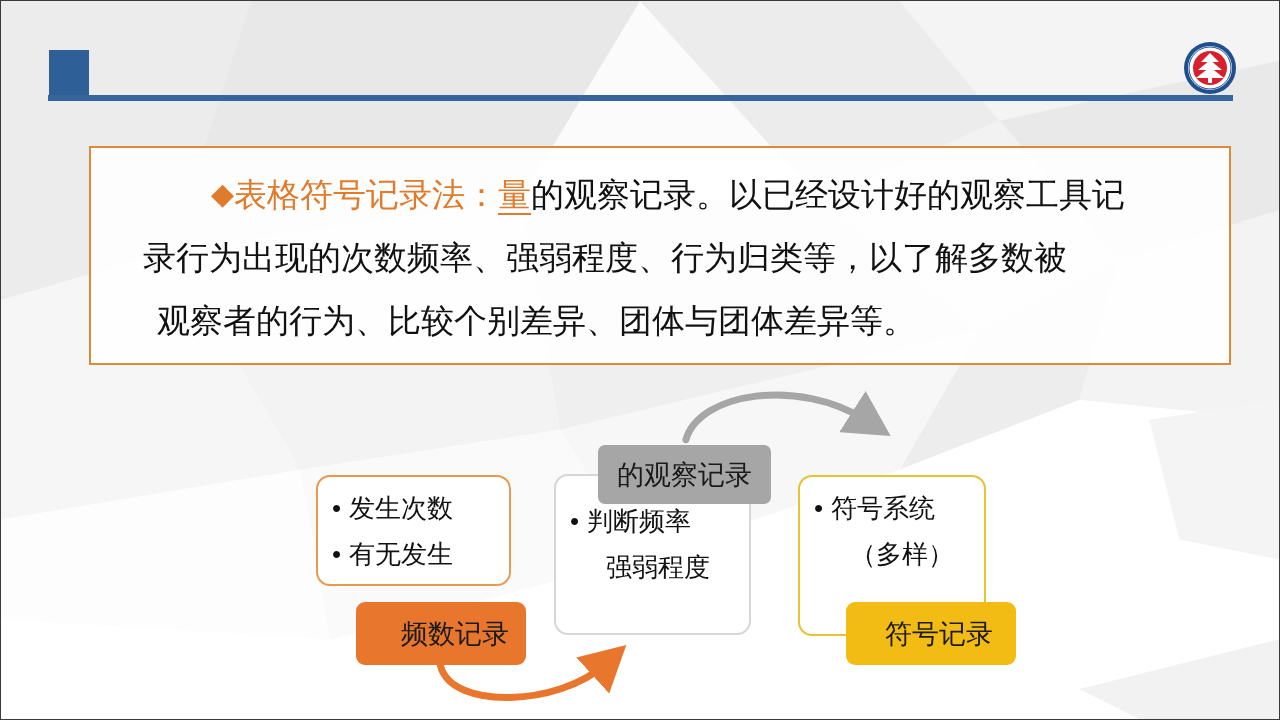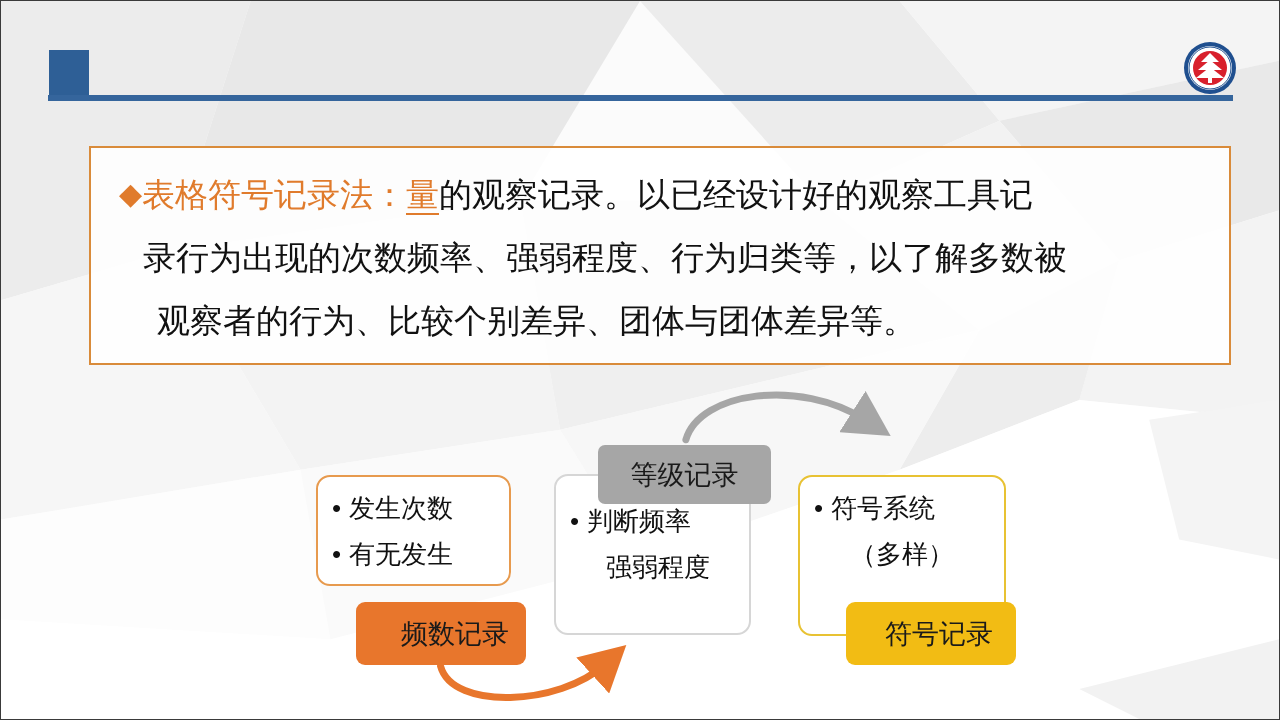"◆表格符号记录法：量的观察记录。以已经设计好的观察工具记" .tline.l1 { text-align: none -> center }
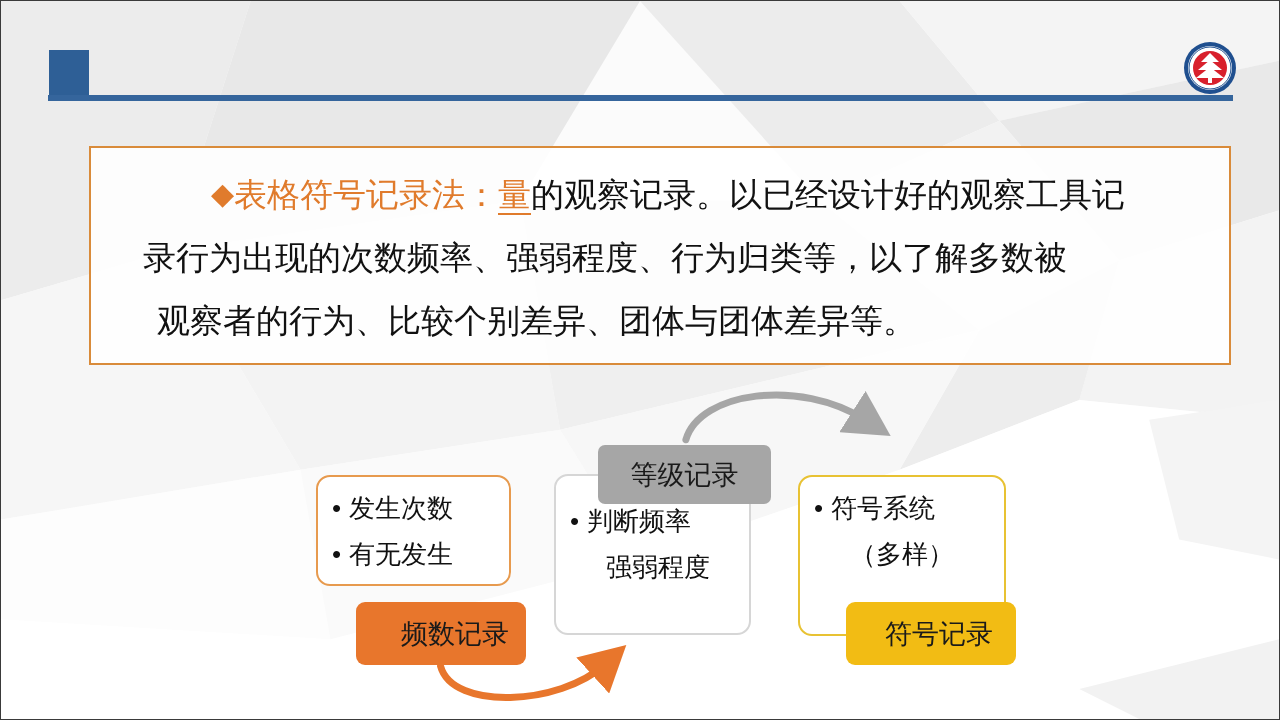"等级记录" div.tag { text: 等级 -> 的观察 }
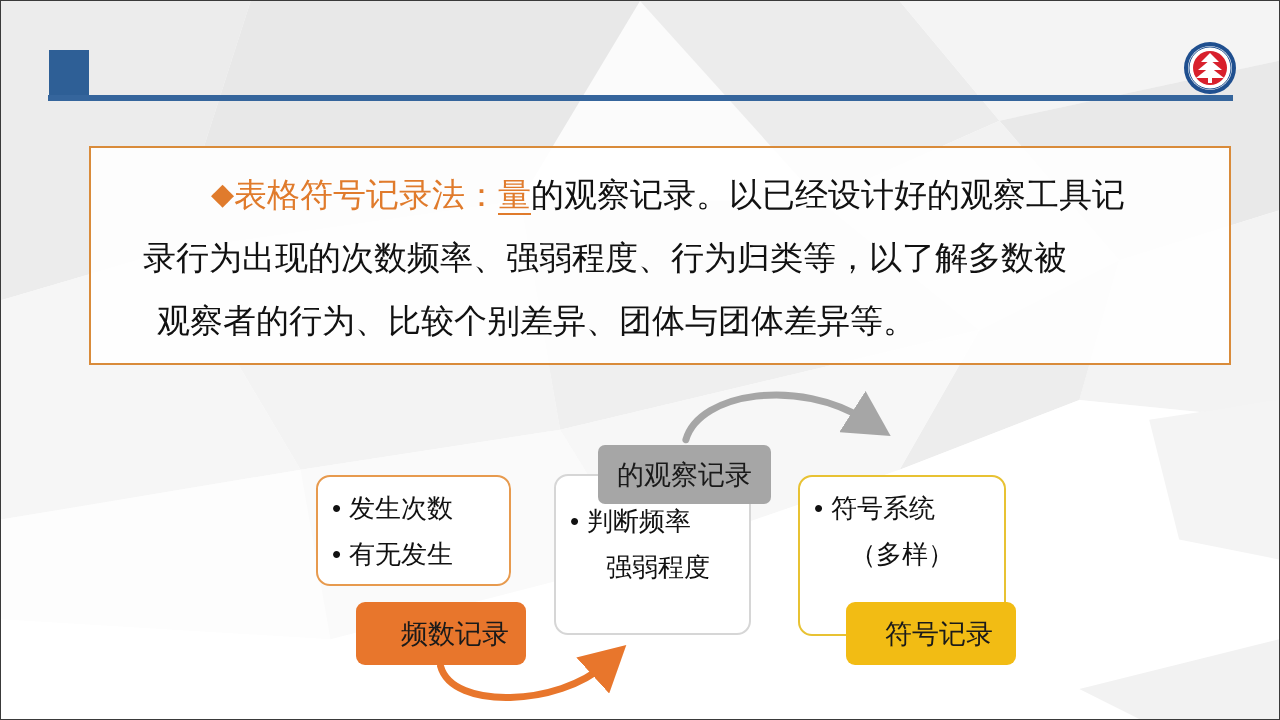"符号系统" .card-c { width: 208px -> 188px }
